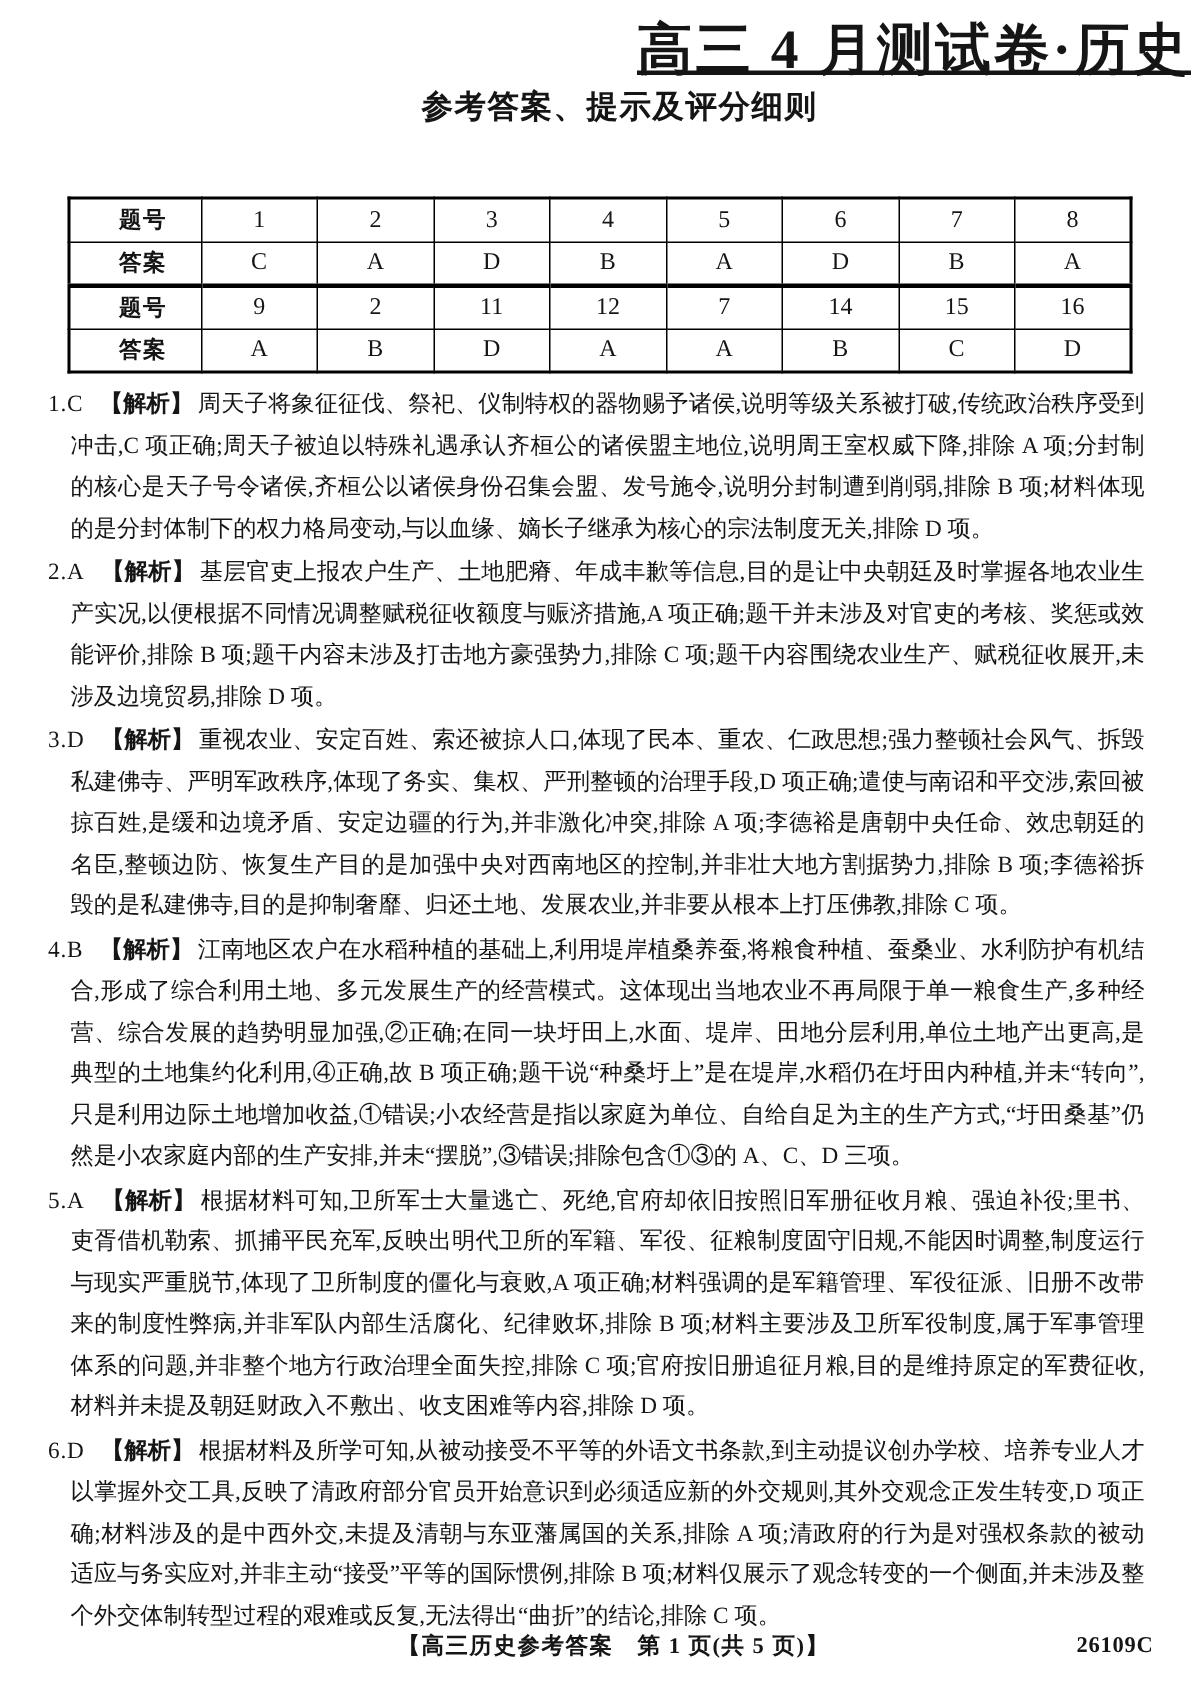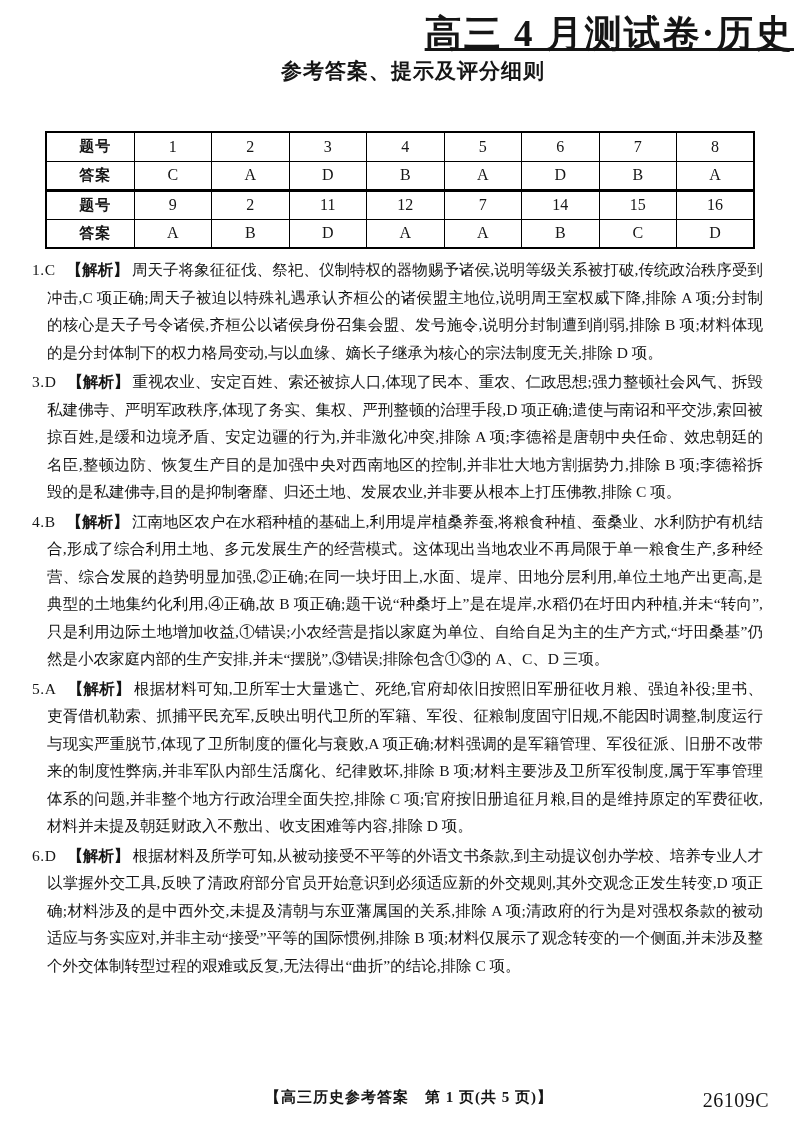"2.A 【解析】" p.exp { html: none -> <p> <span>2.A</span><span>【解析】</span><span>基层官吏上报农户生产、土地肥瘠、年成丰歉等信息,目的是让中央朝廷及时掌握各地农业生产实况,以便根据不同情况调整赋税征收额度与赈济措施,A 项正确;题干并未涉及对官吏的考核、奖惩或效能评价,排除 B 项;题干内容未涉及打击地方豪强势力,排除 C 项;题干内容围绕农业生产、赋税征收展开,未涉及边境贸易,排除 D 项。</span> </p> }
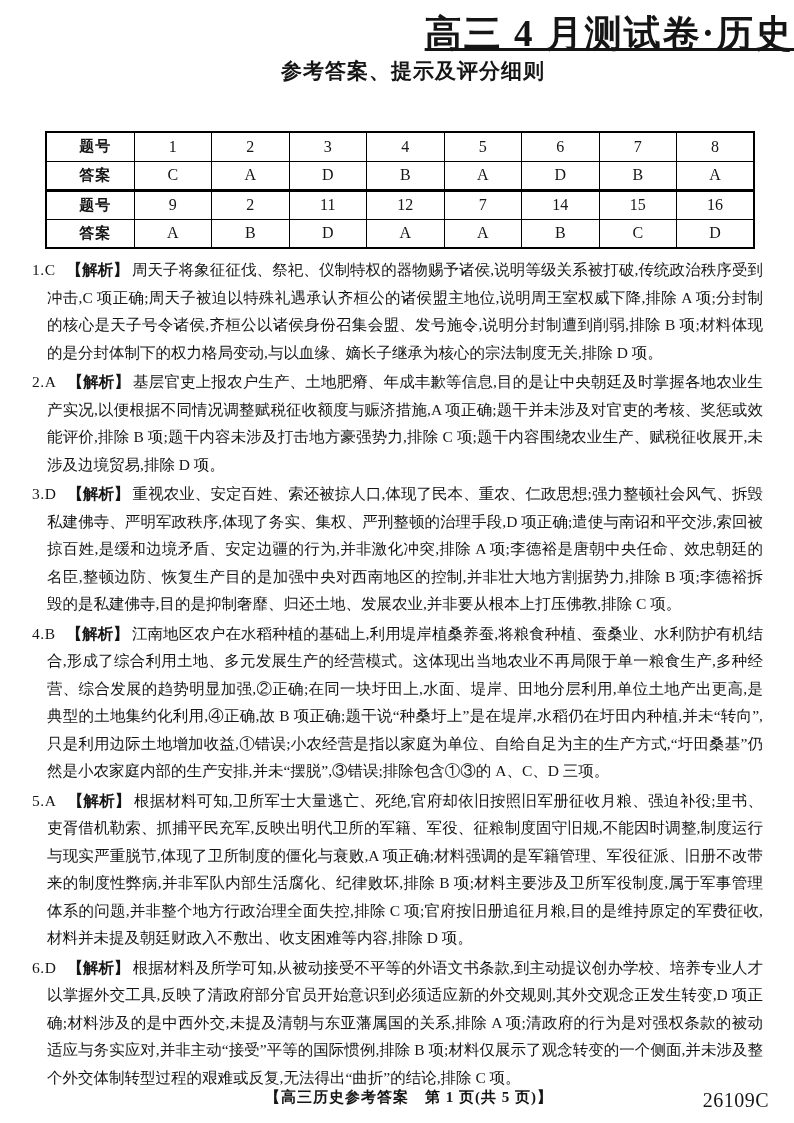"26109C" .footer-code { font-size: 20px -> 15px; font-weight: 400 -> 700 }
